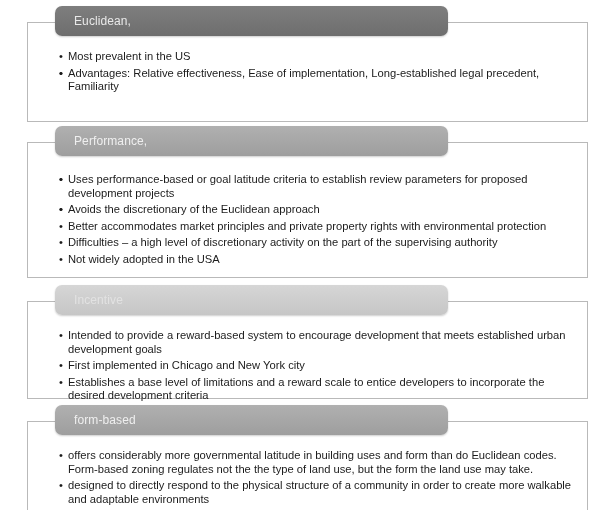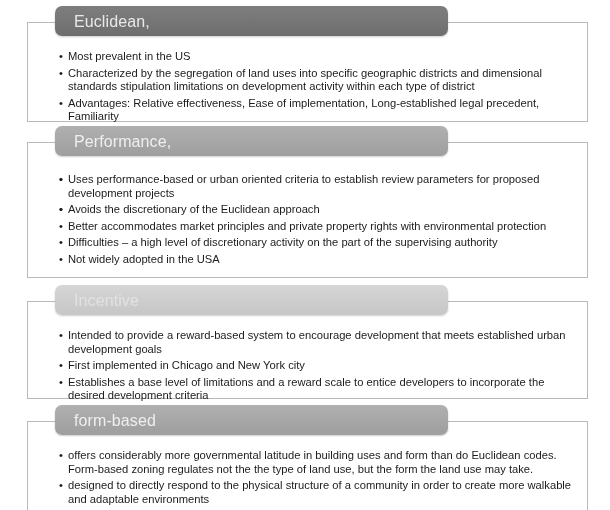"Euclidean," .header-pill .title { font-size: 16px -> 12px }
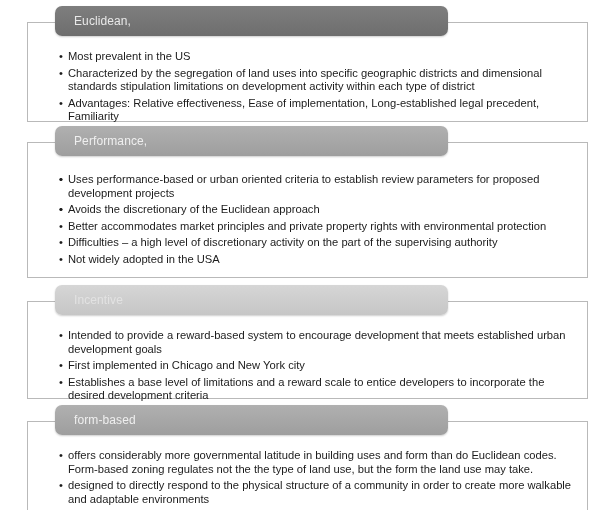"Characterized by the segregation of" span { html: <span>Characterized by the segregation of land uses into specific geographic districts and dimensional standards stipulation limitations on development activity within each type of district</span> -> none }
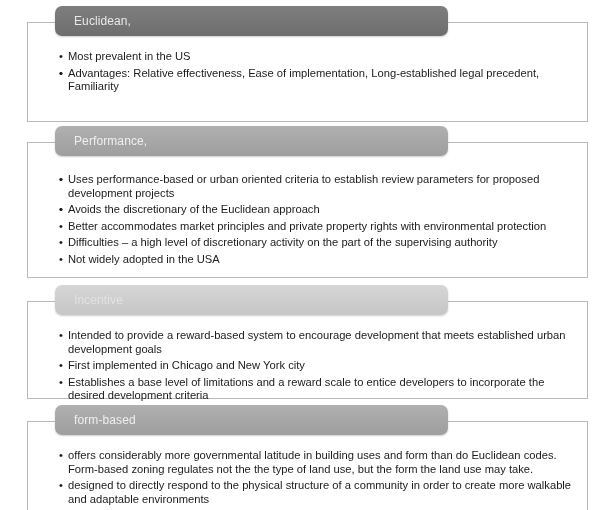"Uses performance-based or urban oriented" span { text: urban oriented -> goal latitude }
